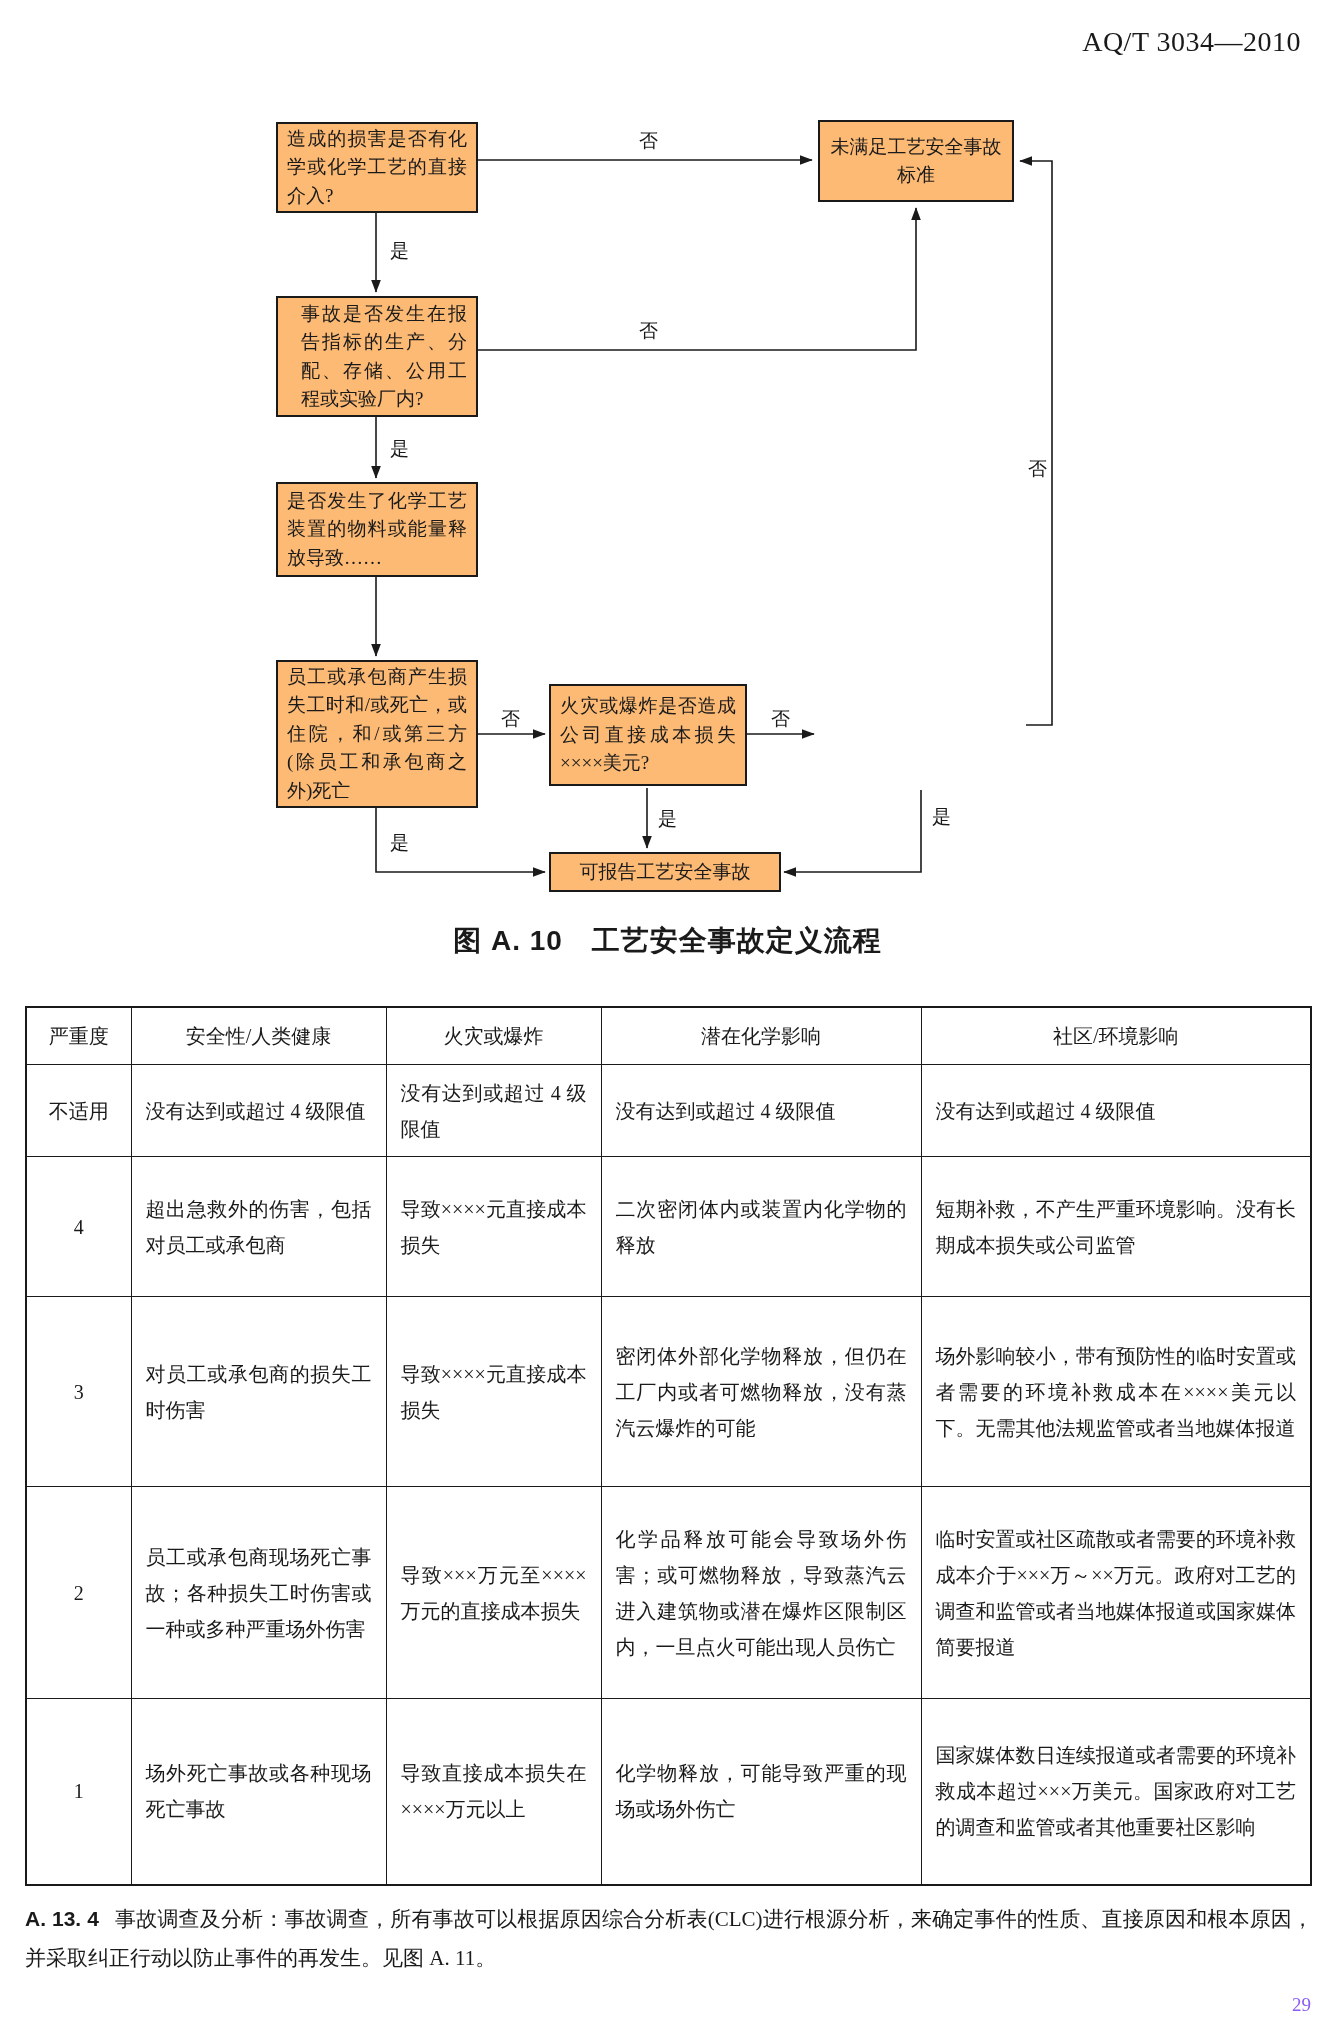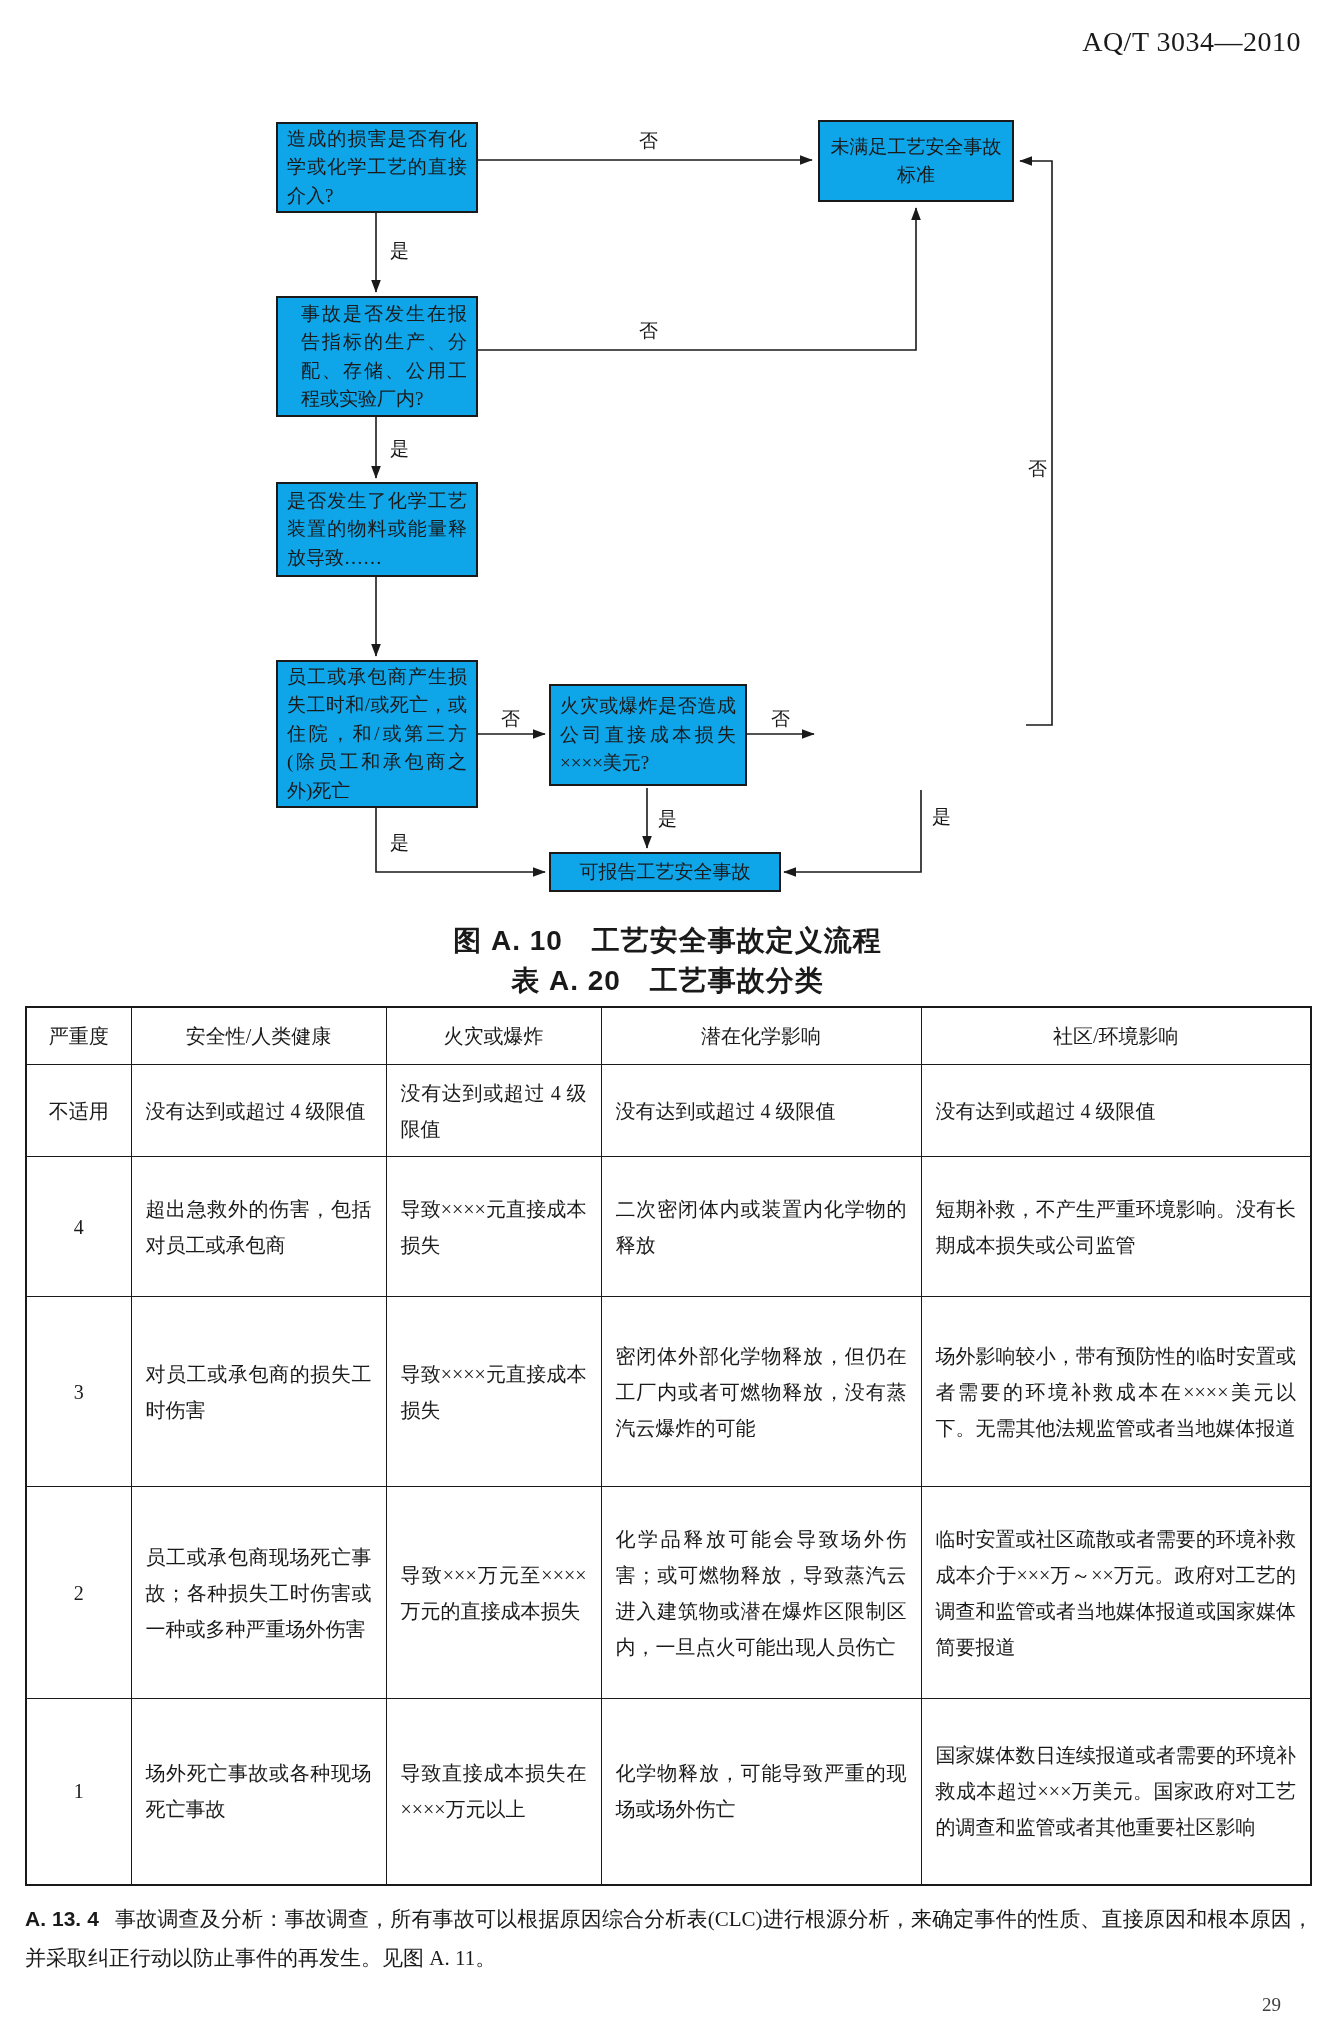"造成的损害是否有化学或化学工艺的直接介入?" .fbox { background: #0ea5e9 -> #fdba74 }
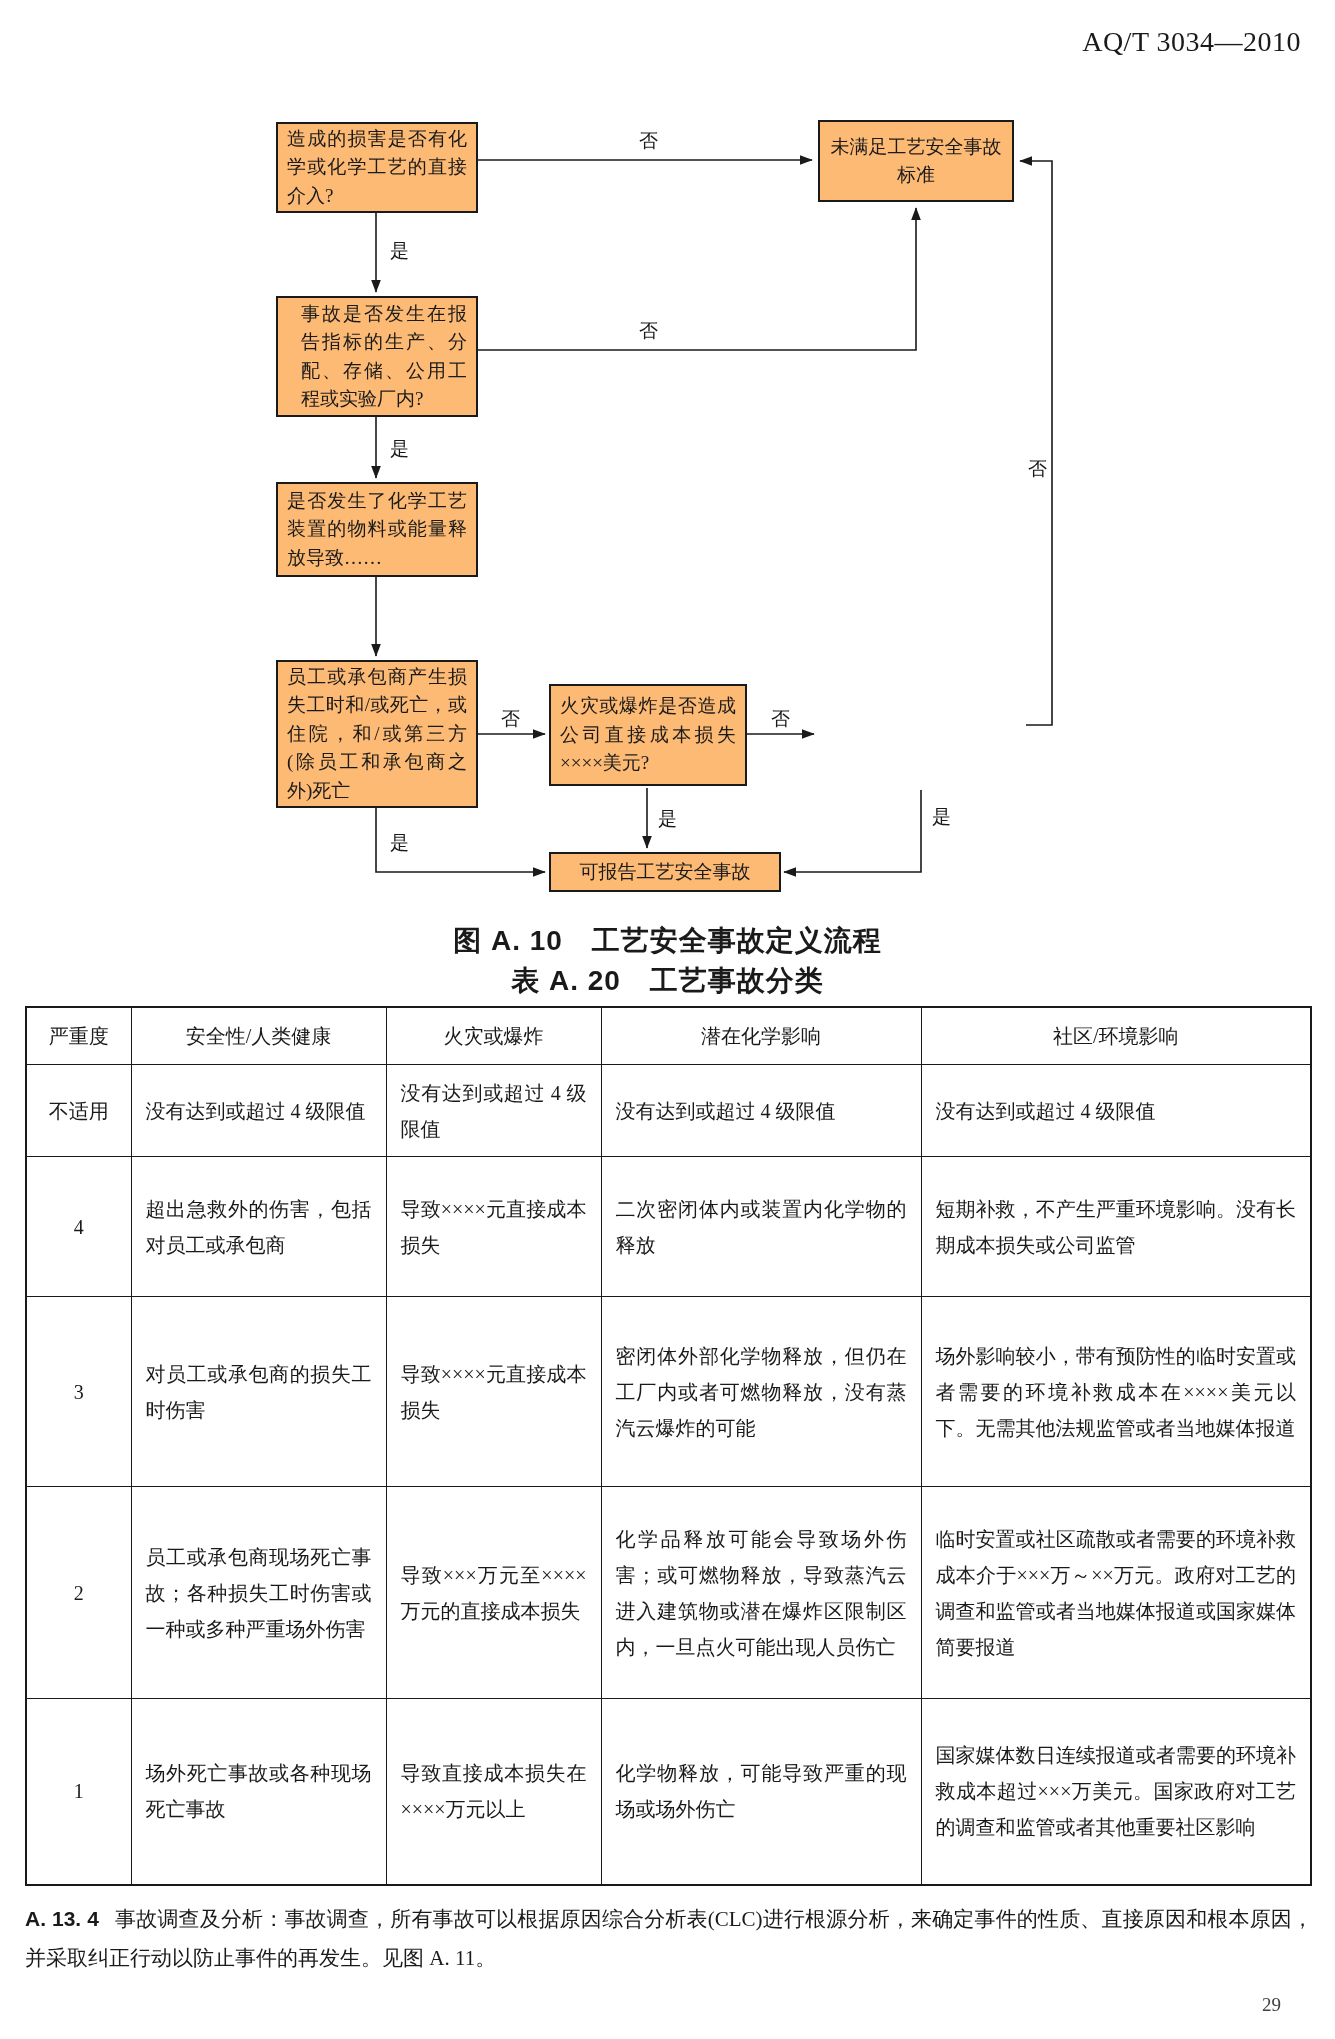"表 A. 20 工艺事故分类" div.tbl-title { html: <div>表 A. 20 工艺事故分类</div> -> none }
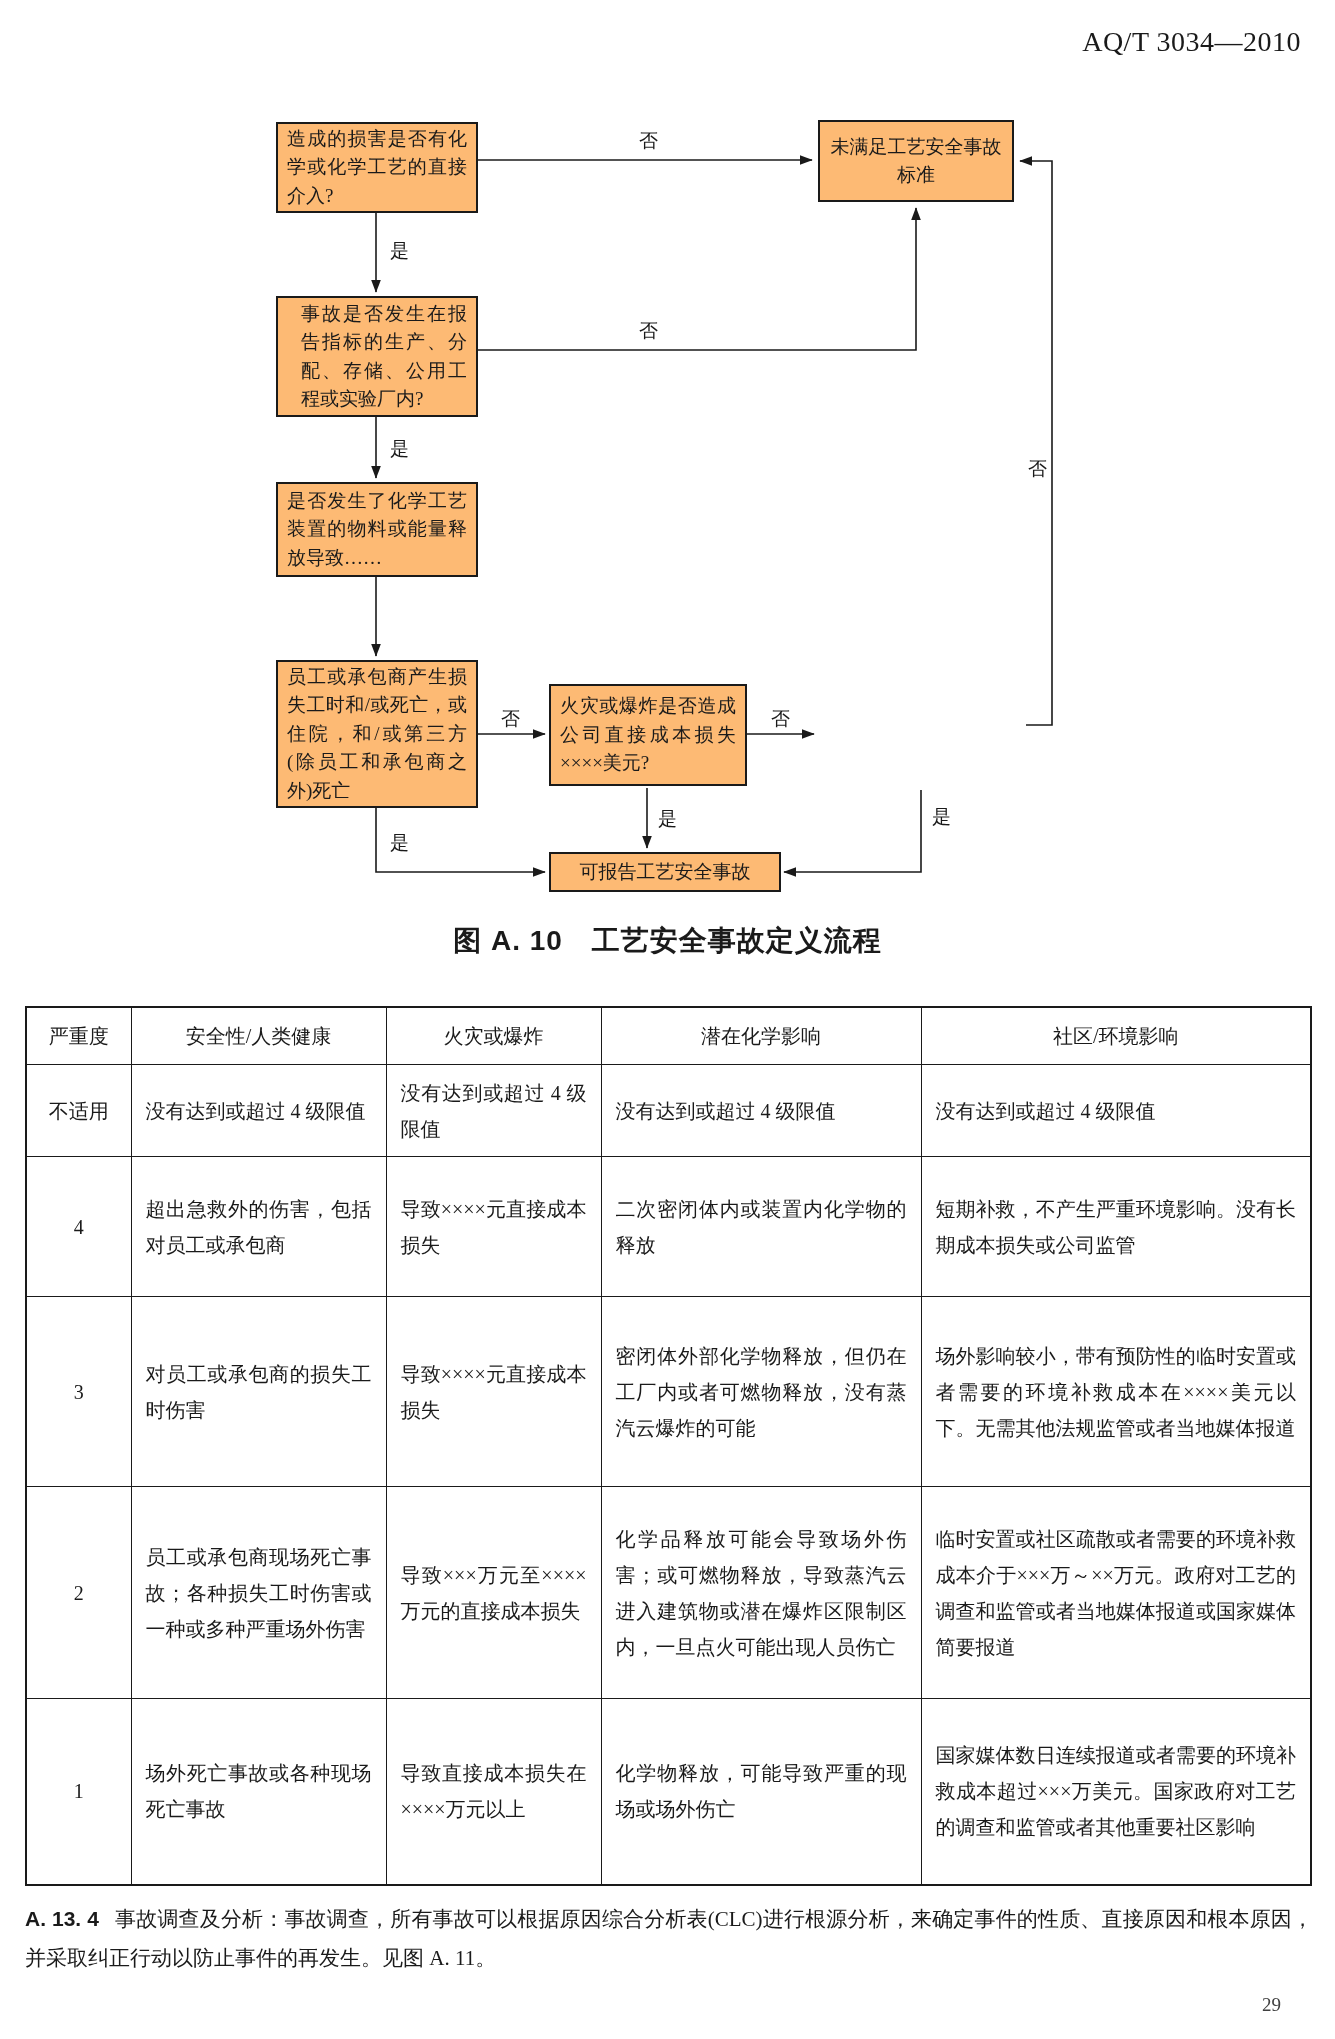"29" .page-number { color: #404040 -> #8b5cf6; right: 54px -> 24px }
